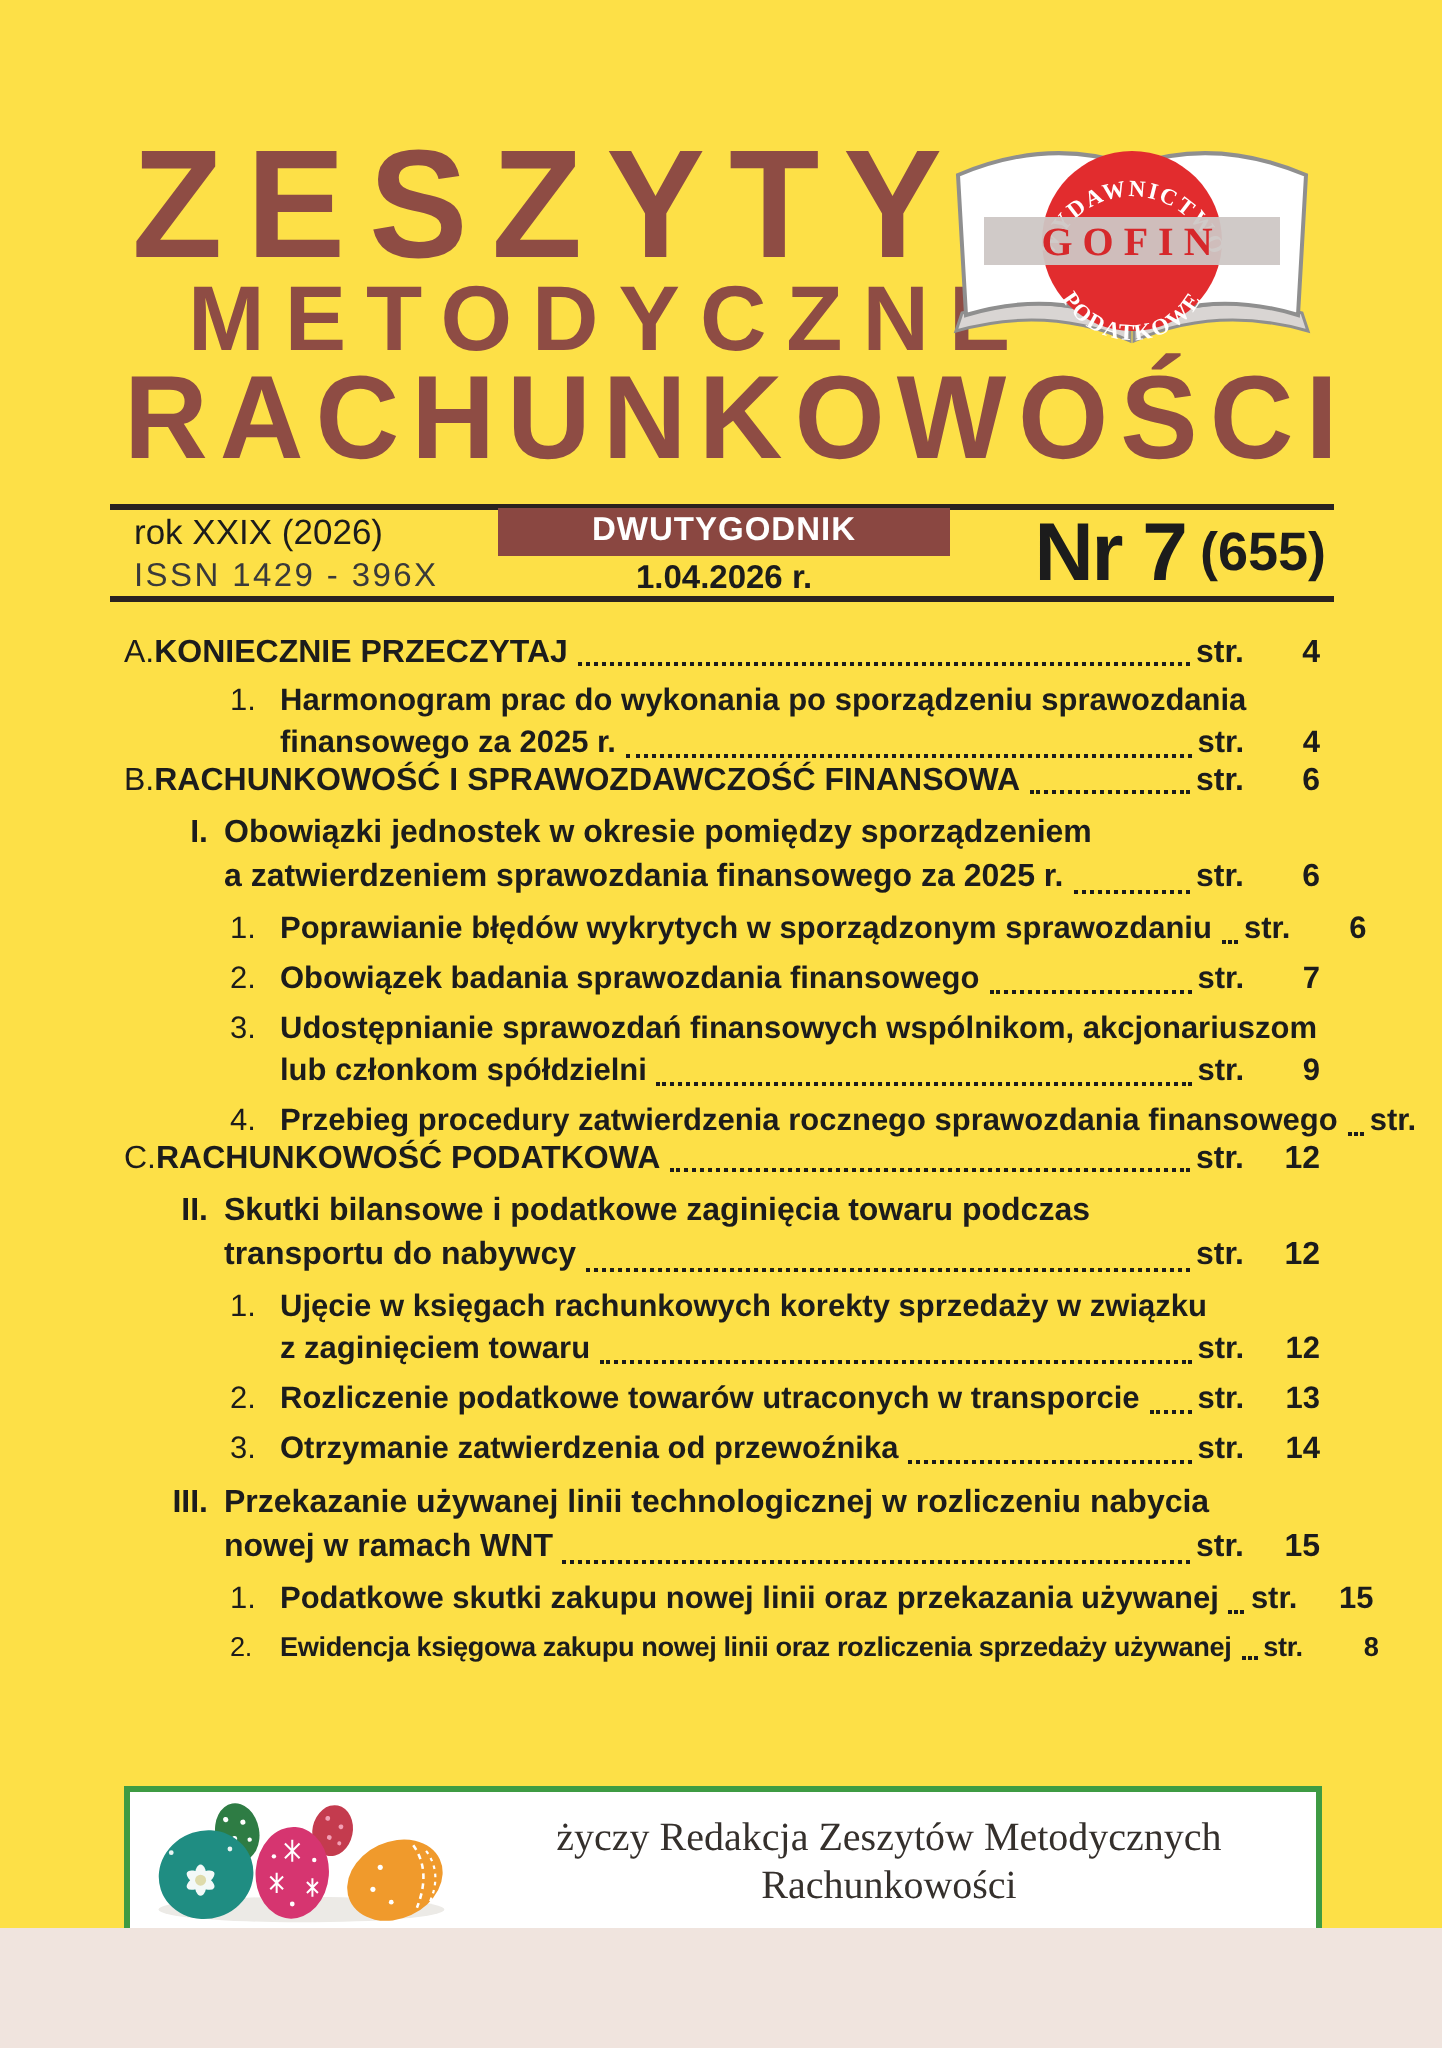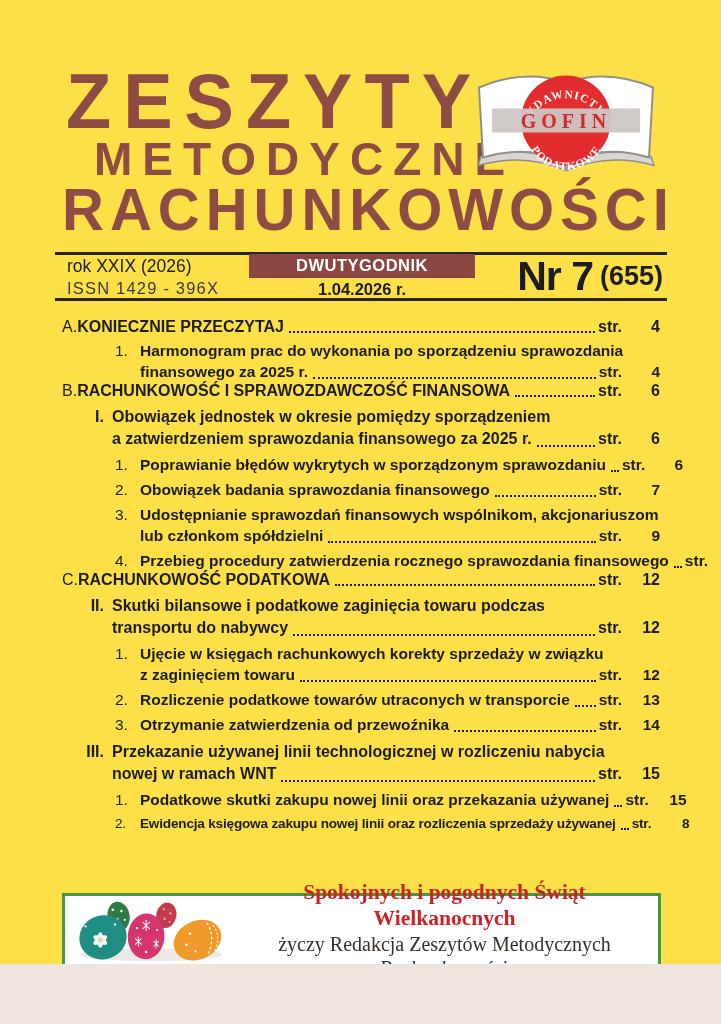"Obowiązek jednostek w okresie pomiędzy" span.tx { text: Obowiązek -> Obowiązki }
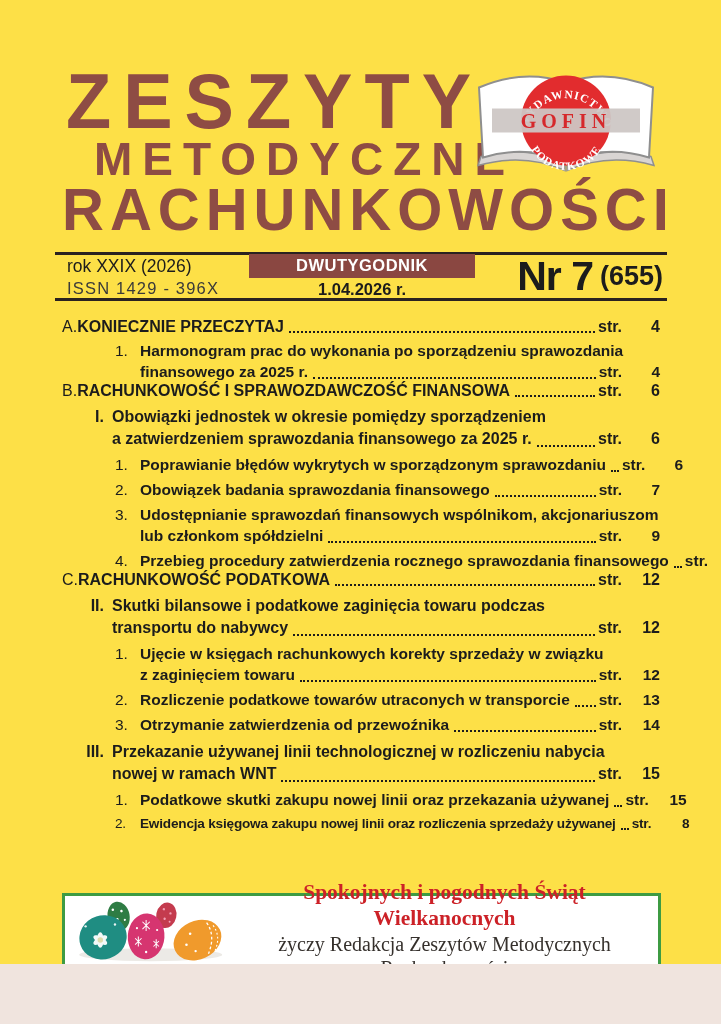"Spokojnych i pogodnych Świąt" div.greet-1 { html: <div>Spokojnych i pogodnych Świąt Wielkanocnych</div> -> none }
